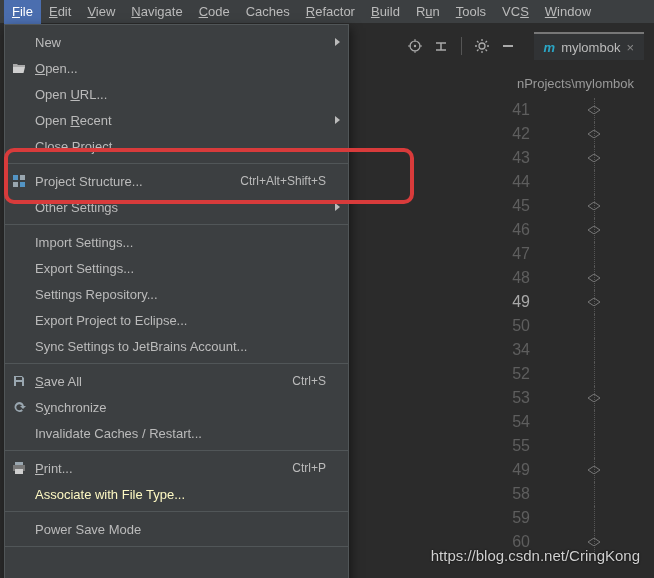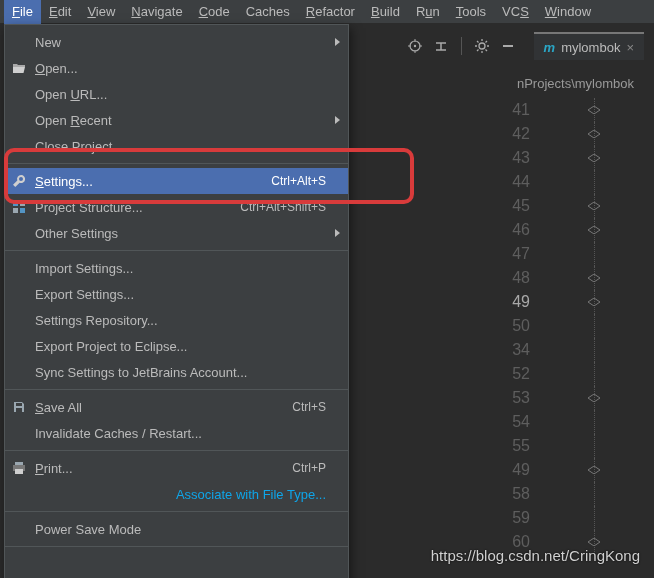"Settings..." div.item { html: <div> <span> <svg> <path></path> </svg> </span> <span><span>S</span>ettings...</span> <span>Ctrl+Alt+S</span> </div> -> none }
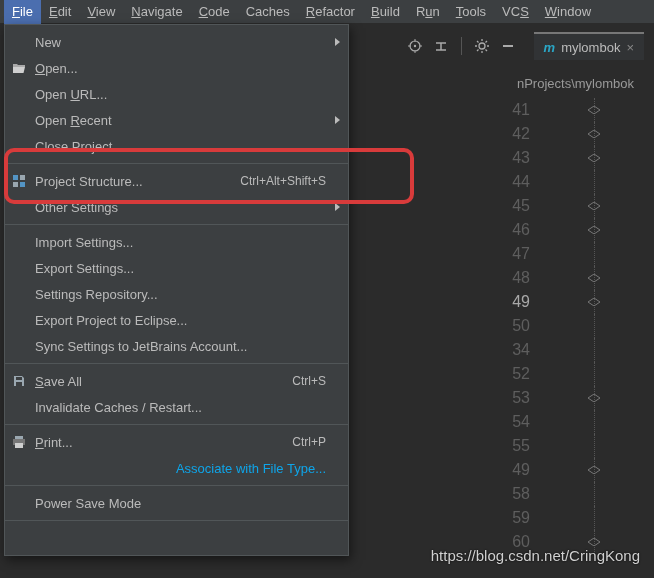"Synchronize" div.item { html: none -> <div> <span> <svg> <path></path> </svg> </span> <span>S<span>y</span>nchronize</span> </div> }
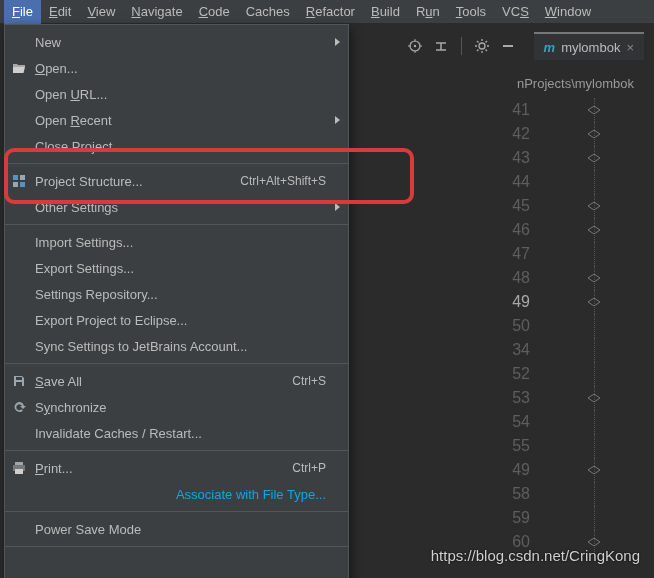"Associate with File Type..." .dropdown .item.disabled { color: #0ea5e9 -> #fef9c3; text-align: right -> none }
